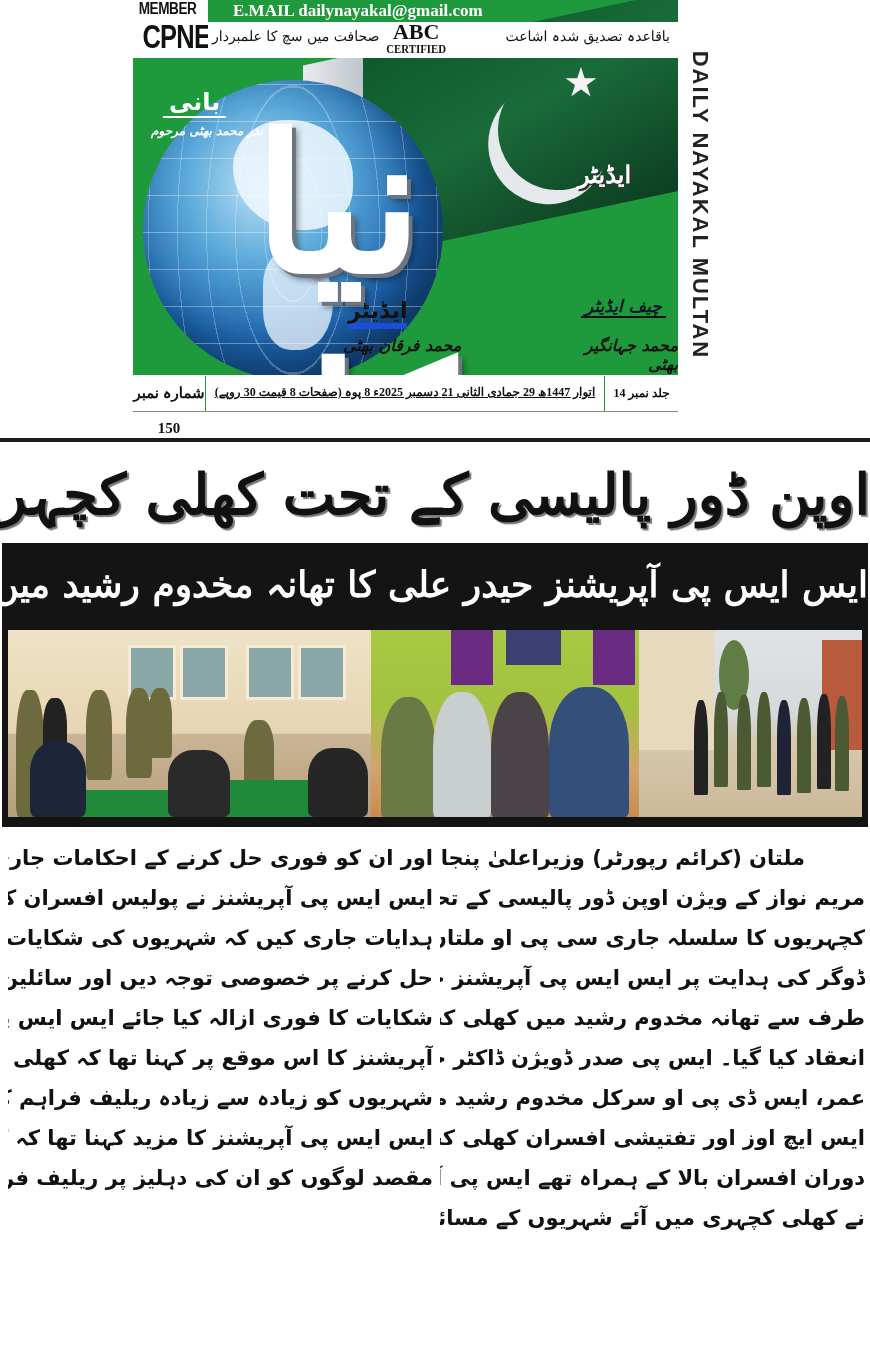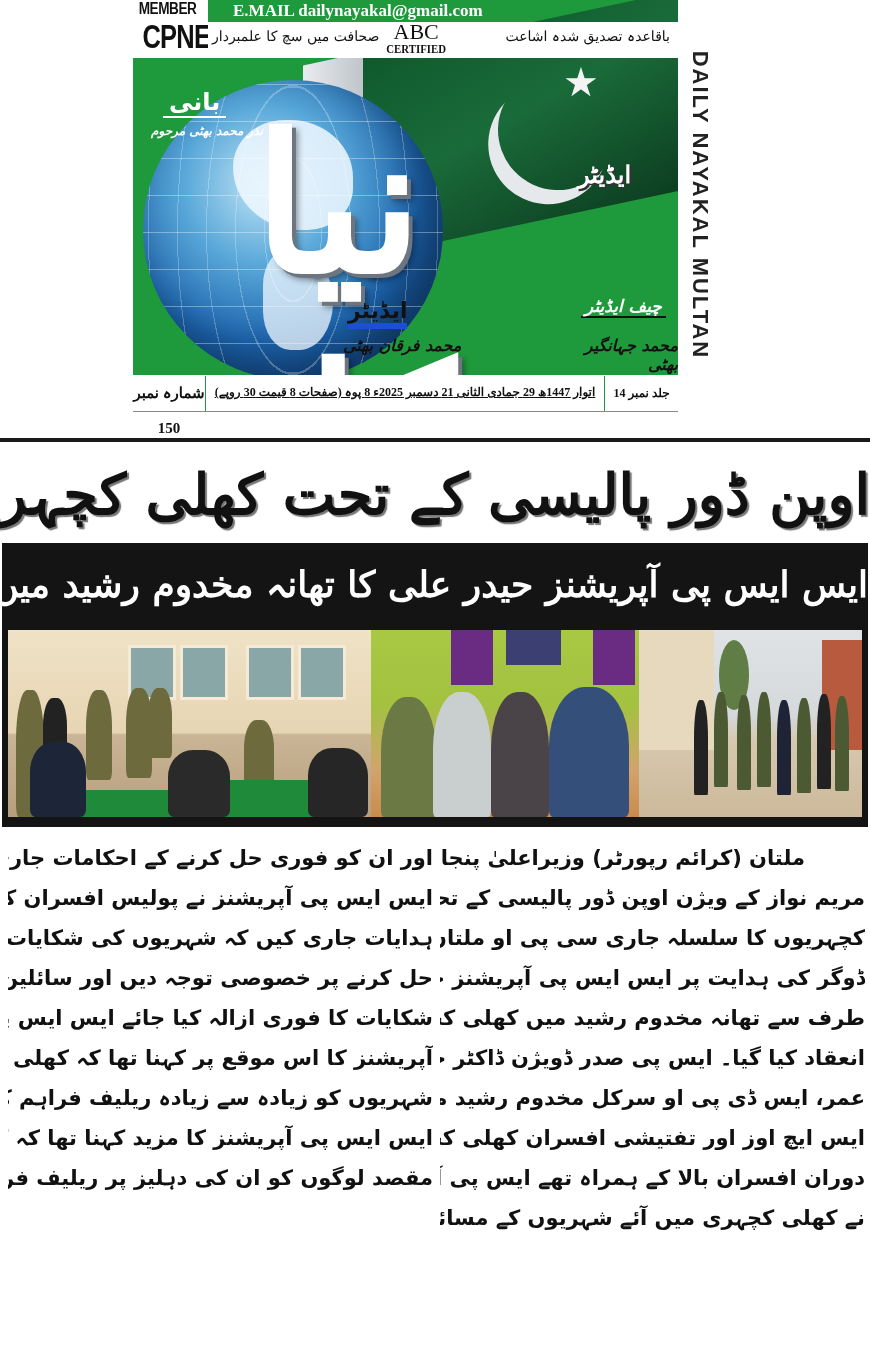"ABC" .abc .a1 { font-weight: normal -> bold }
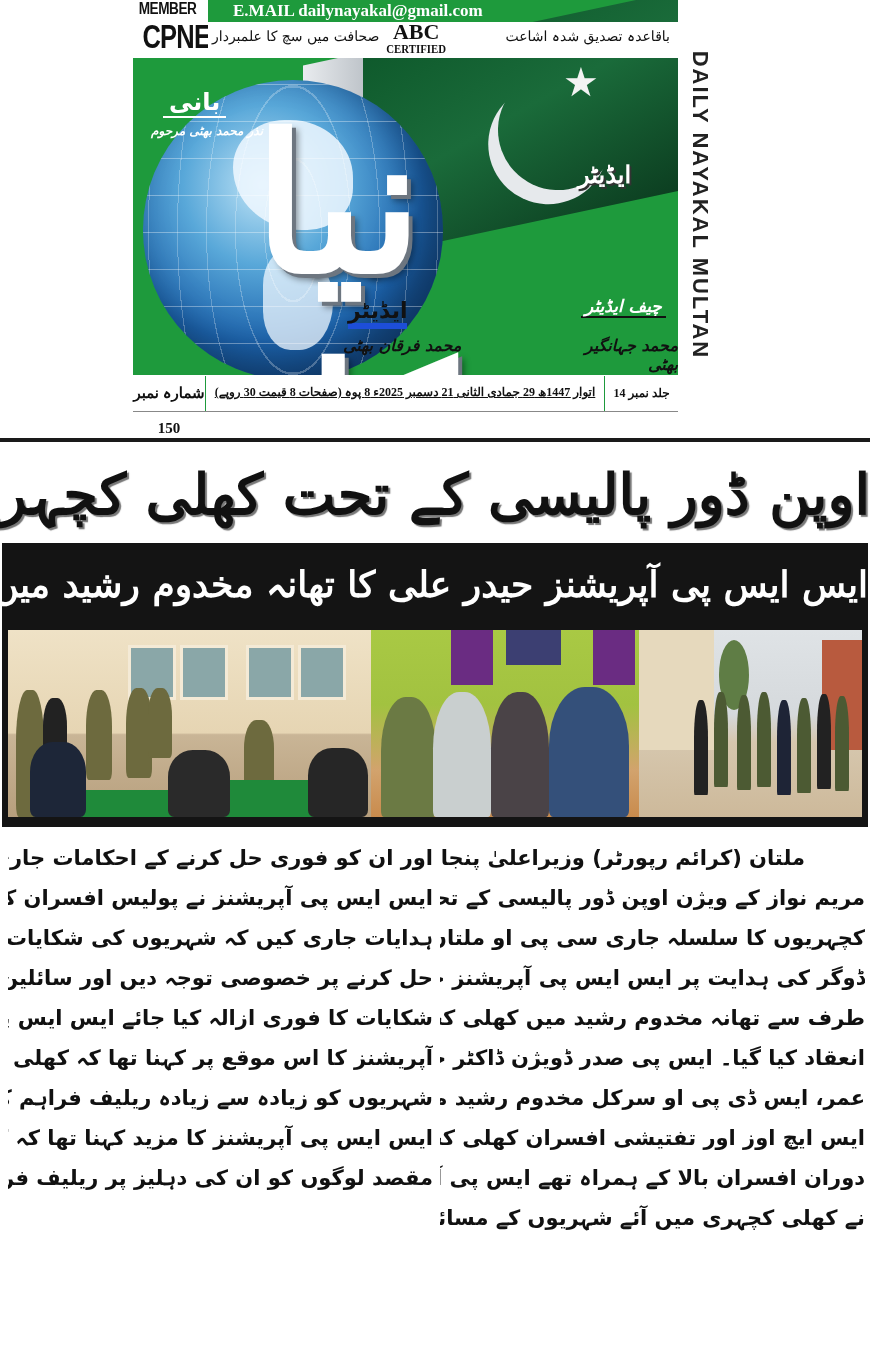"چیف ایڈیٹر" .chief-lbl { color: #ffffff -> #0f172a }
